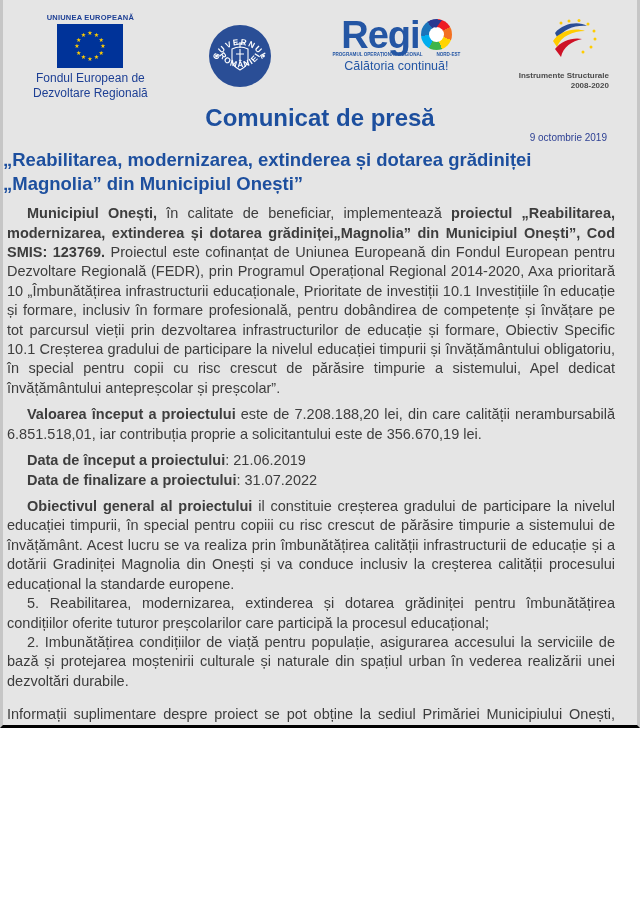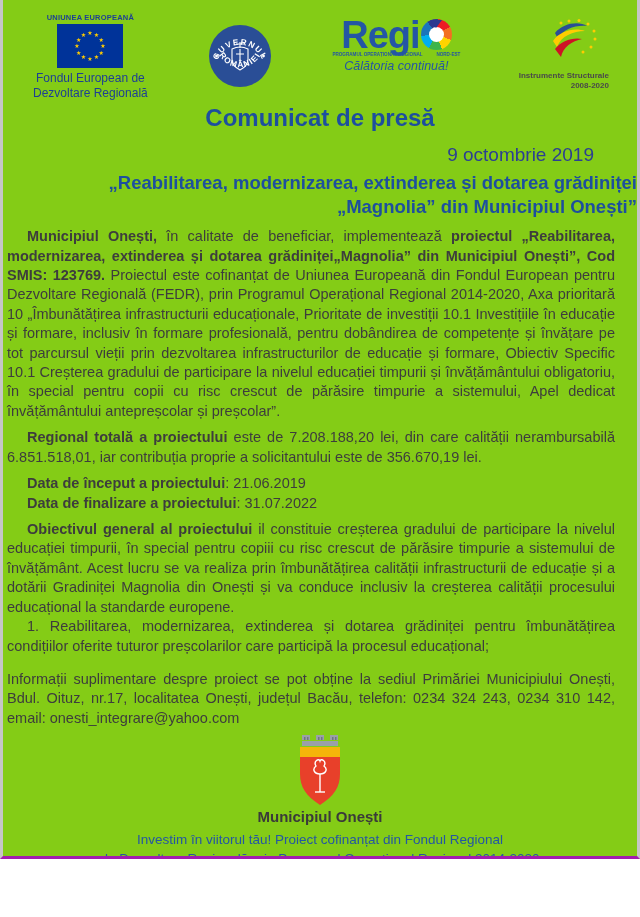"UNIUNEA EUROPEANĂ" .page { background: #84cc16 -> #e5e5e5; border-bottom: 3px solid #a21caf -> 3px solid #000000; height: 859px -> 728px }
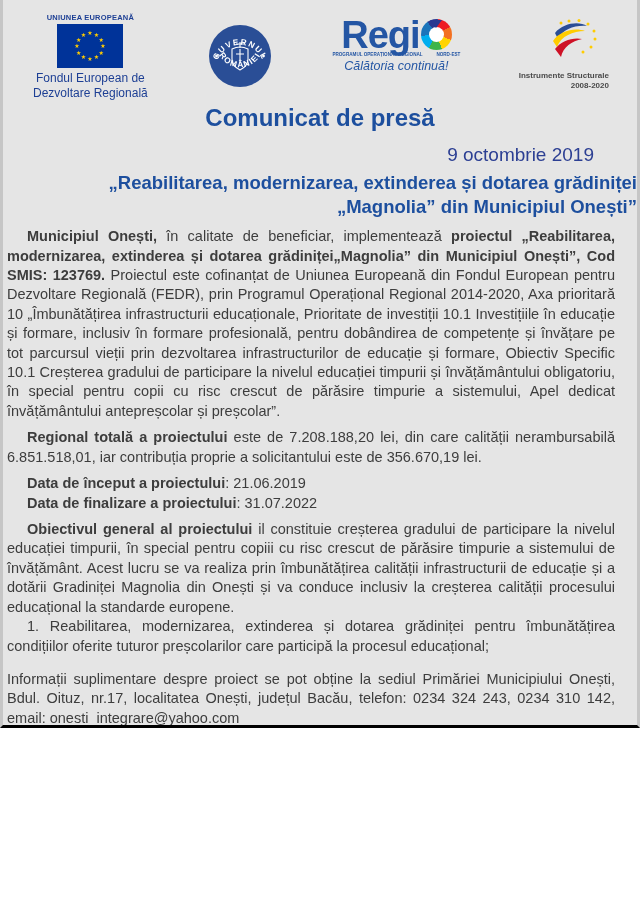"Călătoria continuă!" .regio-tagline { font-style: italic -> none }
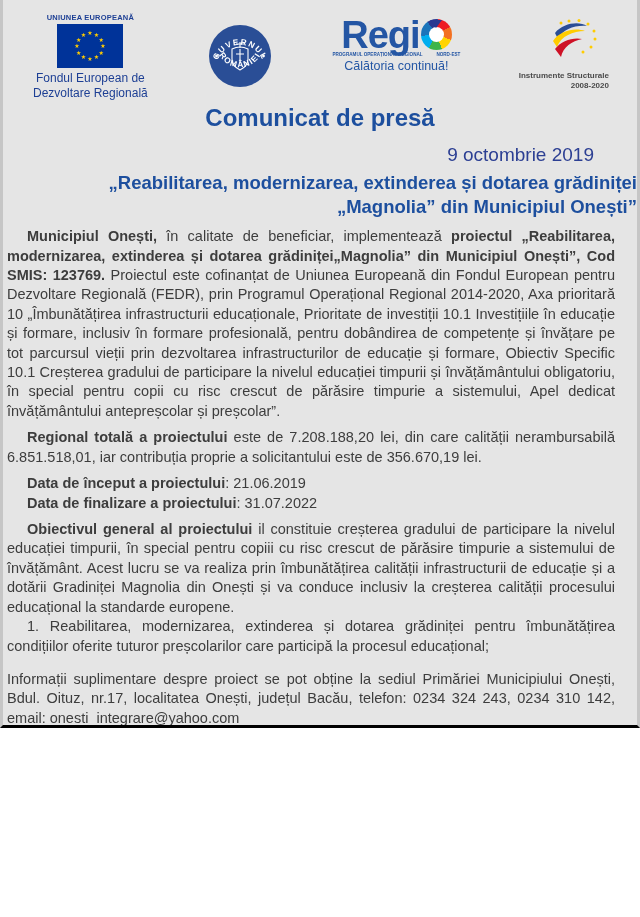"9 octombrie 2019" .date-line { font-size: 19px -> 10px; margin-top: 12px -> 0; padding-right: 43px -> 30px }
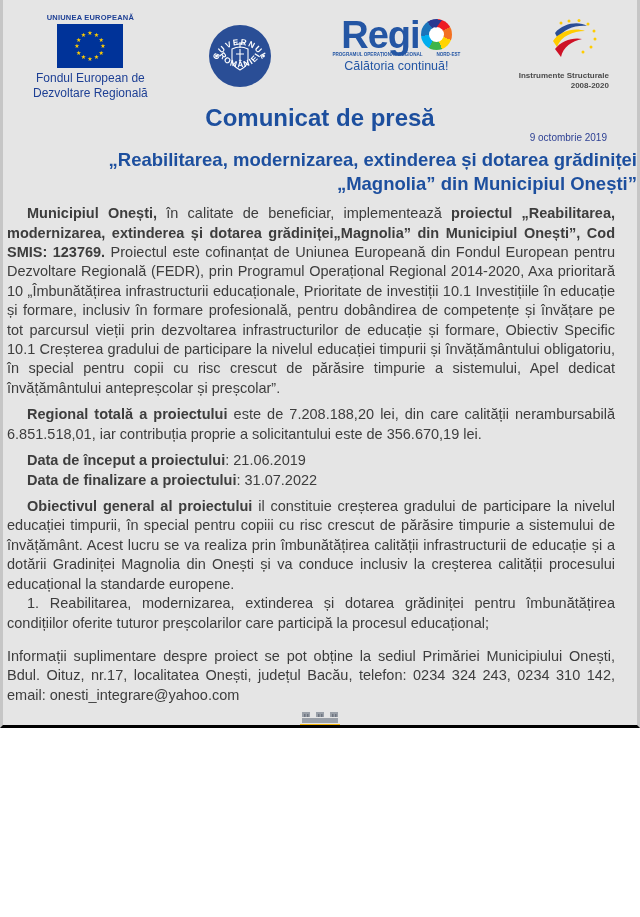"„Reabilitarea, modernizarea, extinderea" .subtitle { text-align: right -> left }
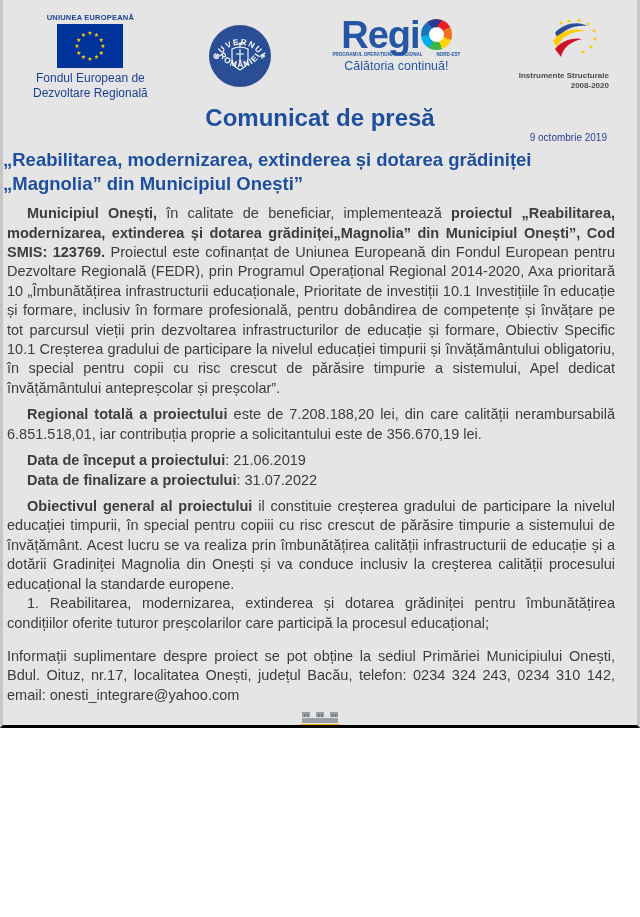"Regional totală a proiectului" span.bold { text: Regional totală -> Valoarea început }
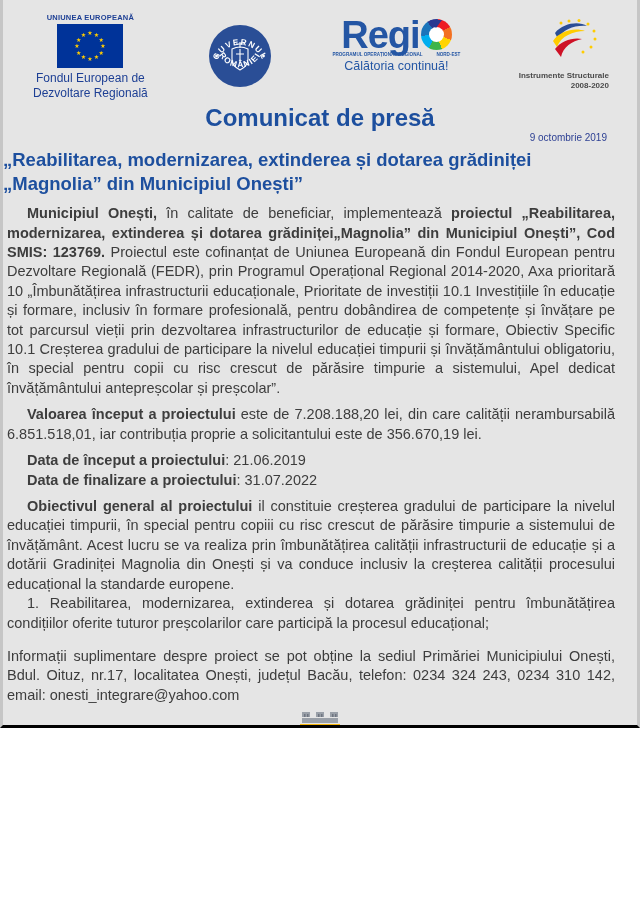"1. Reabilitarea, modernizarea," span { text: 1 -> 5 }
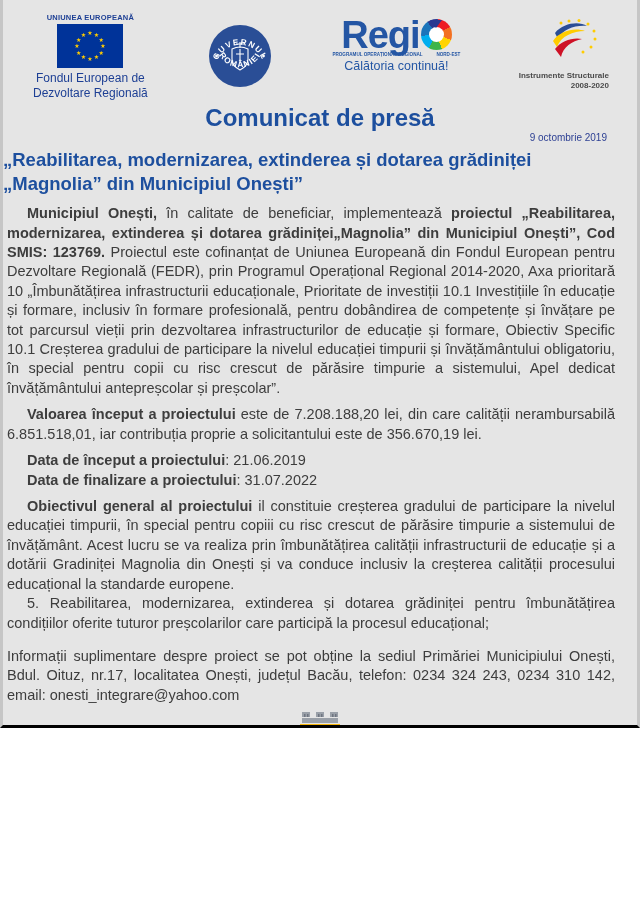"2. Imbunătățirea condițiilor de viață" p.para { html: none -> <p><span>2. Imbunătățirea condițiilor de viață pentru populație, asigurarea accesului la serviciile de bază și protejarea moștenirii culturale și naturale din spațiul urban în vederea realizării unei dezvoltări durabile.</span></p> }
